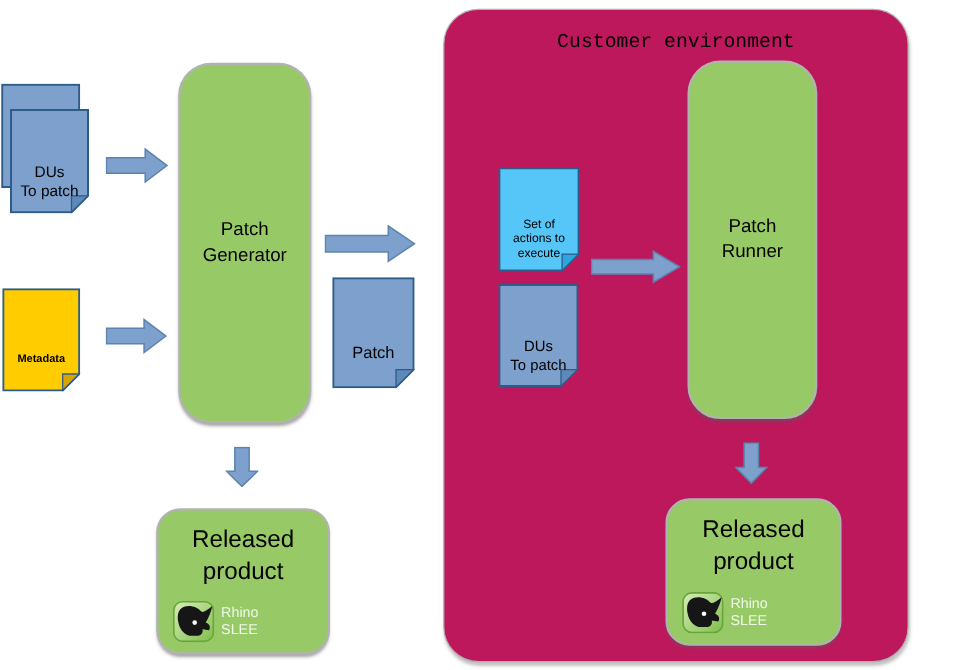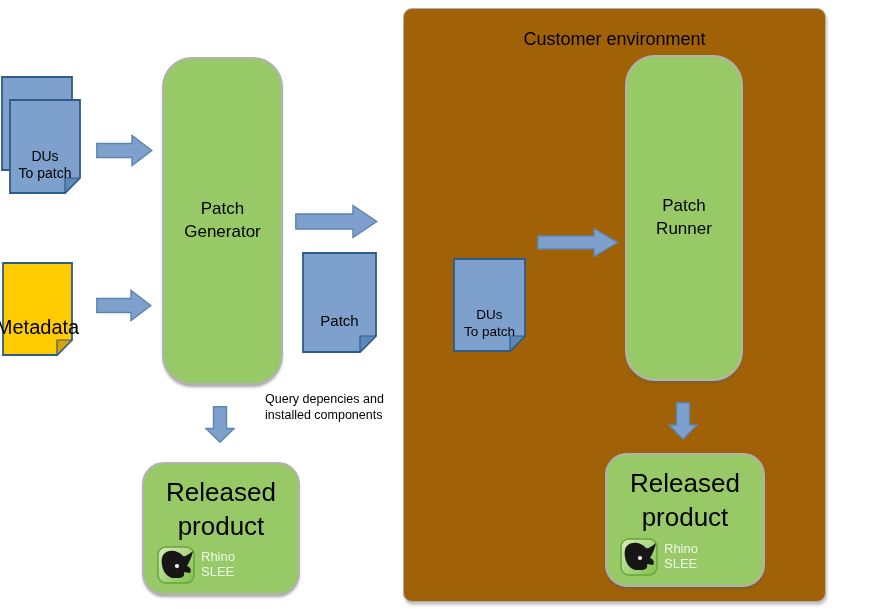"Customer environment" .env-box { background: #a16207 -> #be185d; border-radius: 9px -> 32px; font-family: none -> Liberation Mono, monospace }
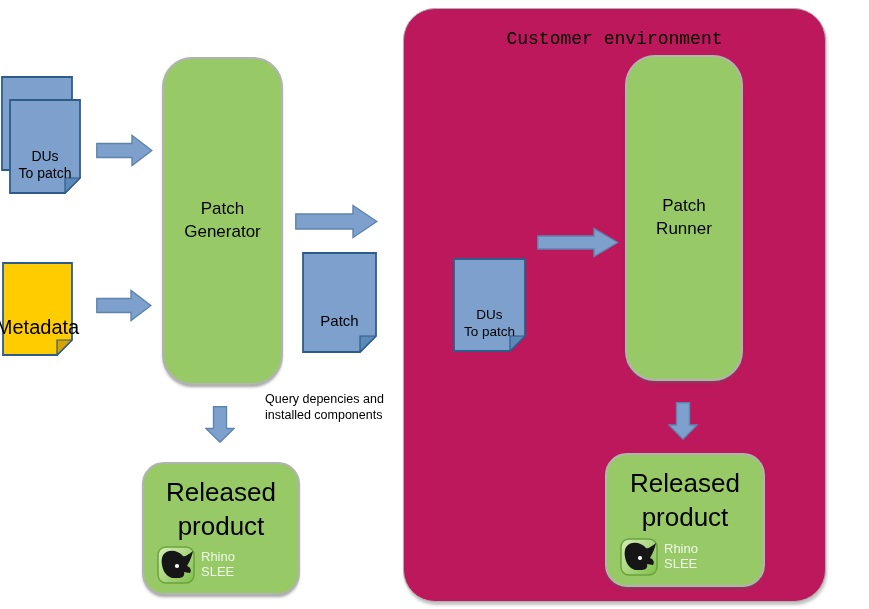"Set of" div.doc { html: none -> <div> <svg> <path></path> <path></path> </svg> <div>Set of actions to execute</div> </div> }
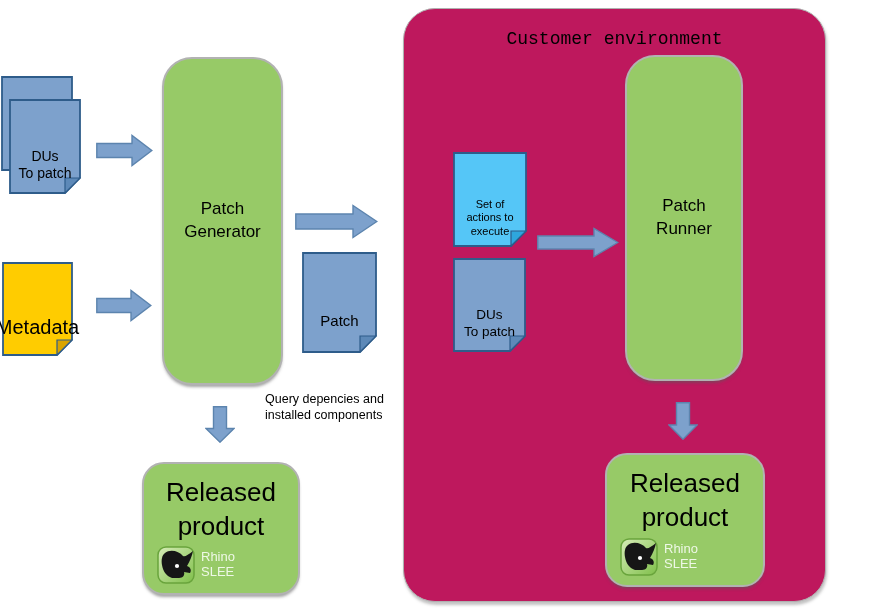"Metadata" div.doc-label { font-size: 20px -> 10px; font-weight: none -> bold }
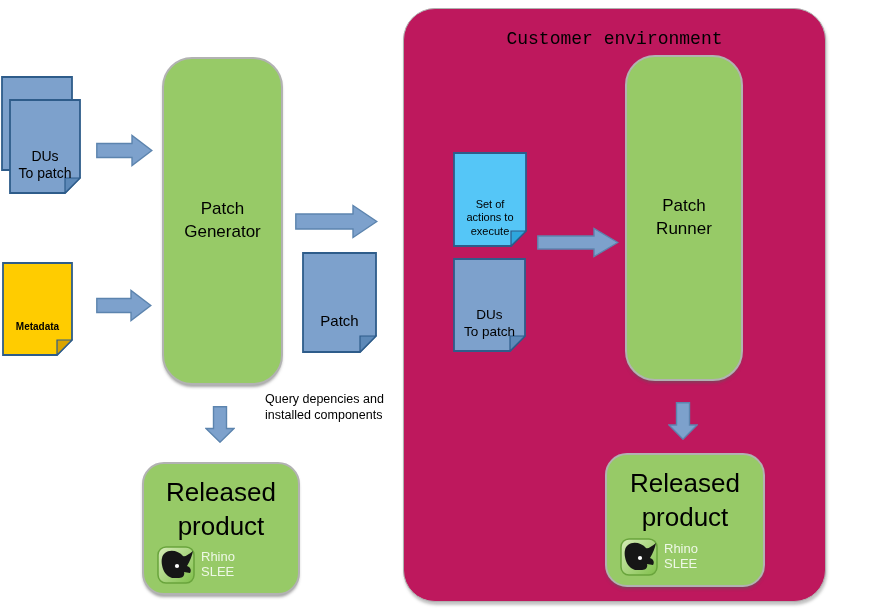"Query depencies and" div.note { html: <div>Query depencies and installed components</div> -> none }
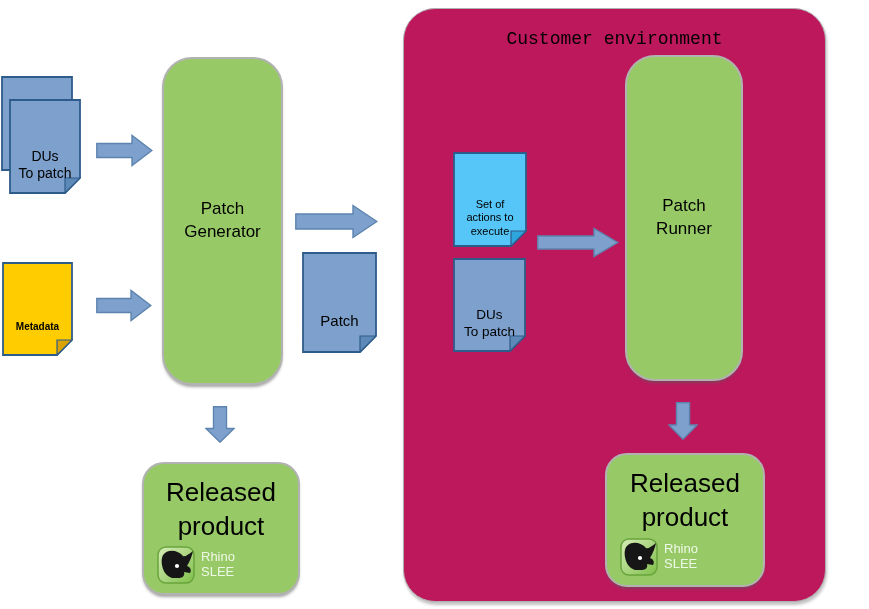"Released" .released-title { font-size: 26px -> 22px }
